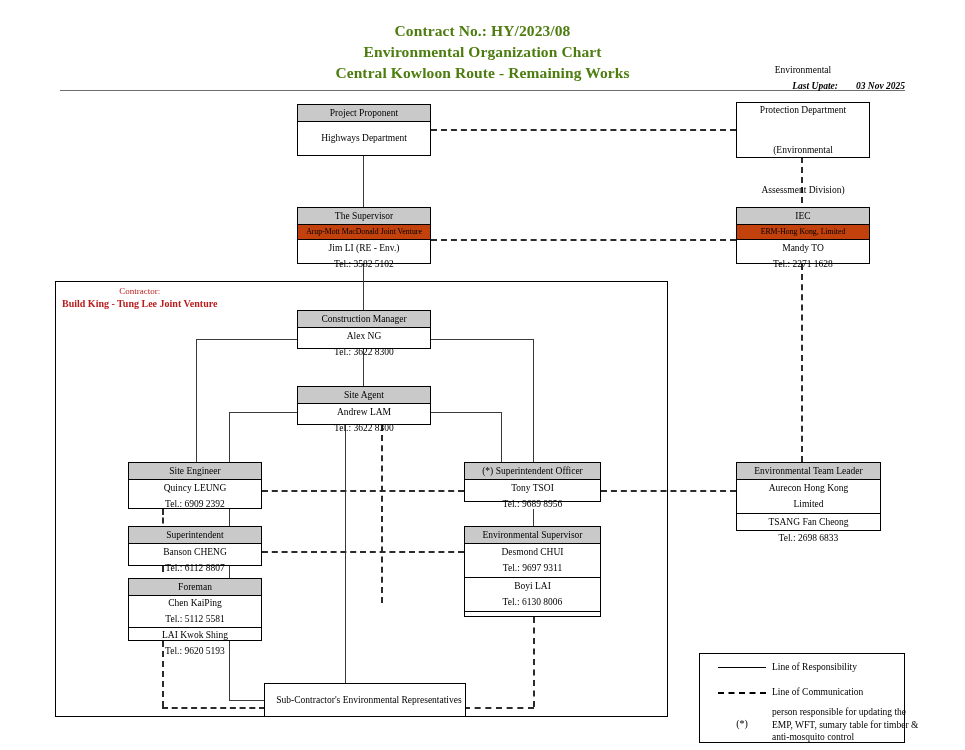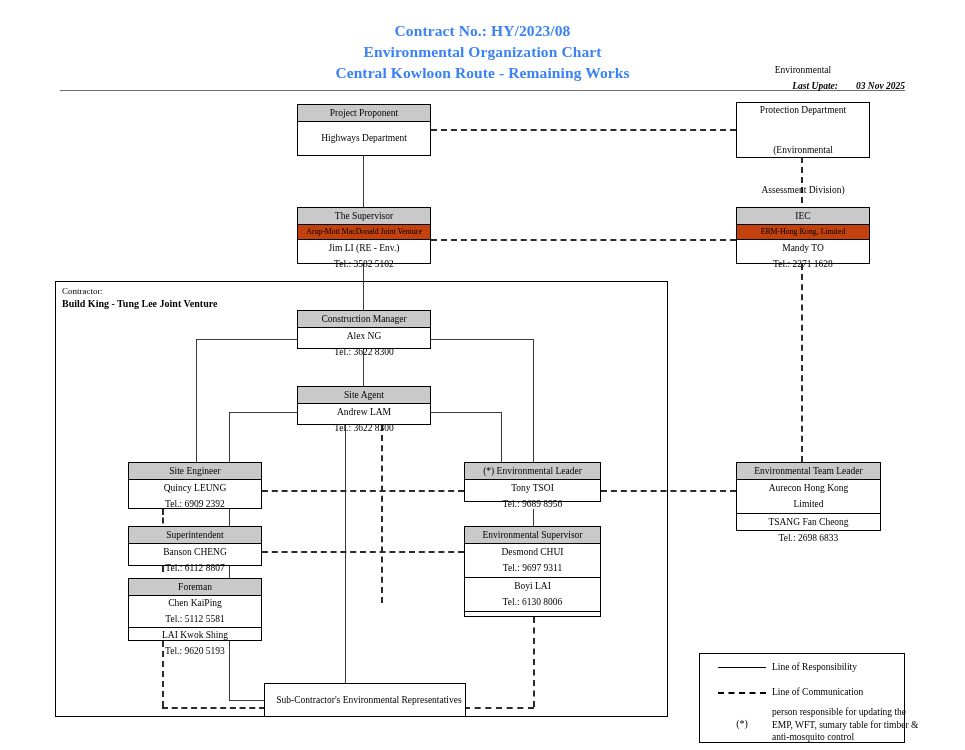"Contract No.: HY/2023/08" .title-line { color: #3b82f6 -> #4d7c0f }
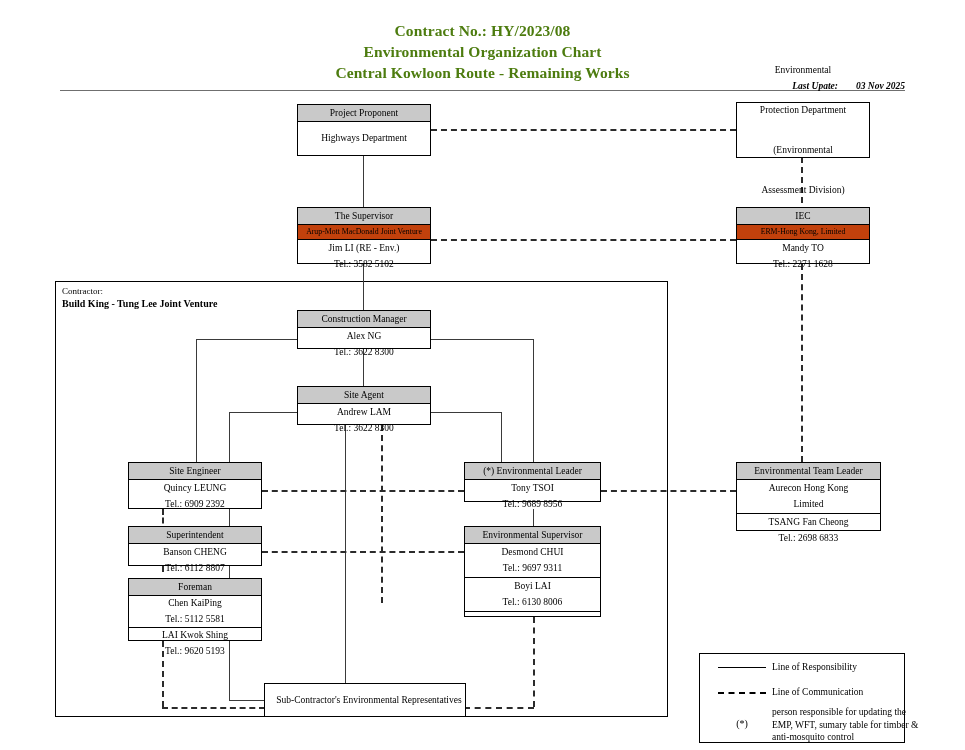"Contractor:" .contractor-label { color: #000000 -> #b91c1c; text-align: none -> center }
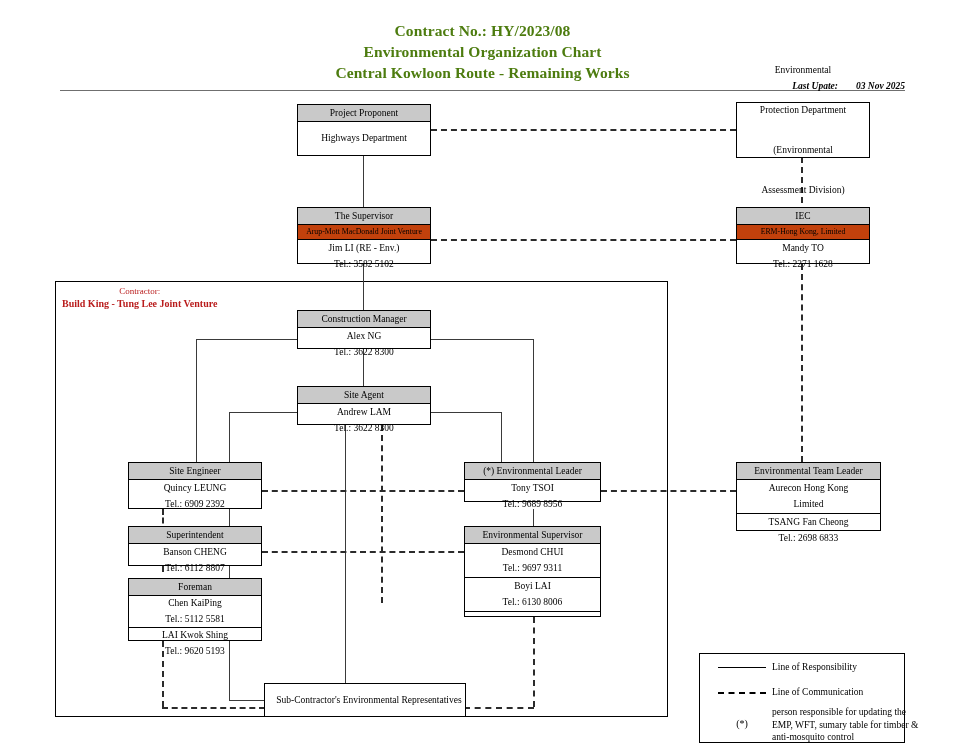"(*) Environmental Leader" div.box-head { text: Environmental Leader -> Superintendent Officer }
